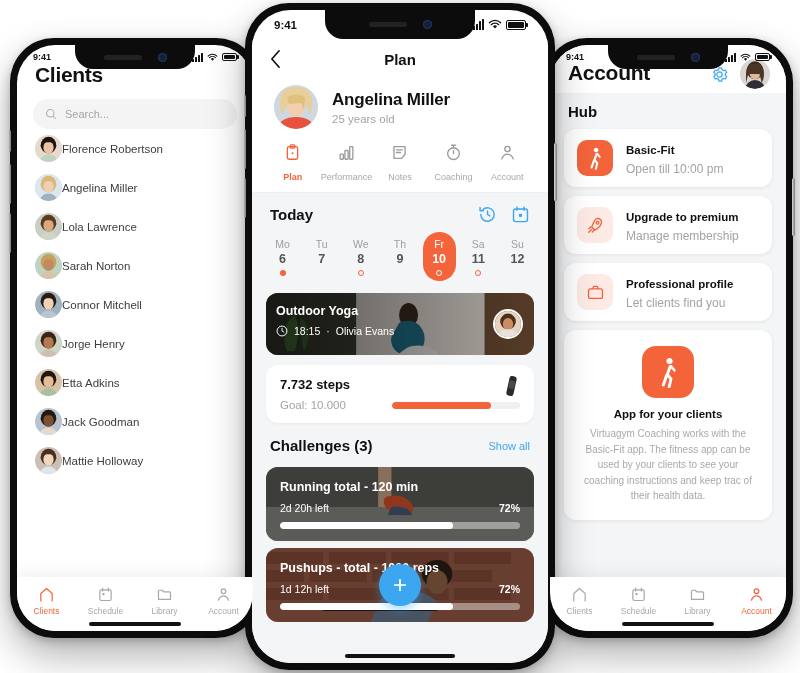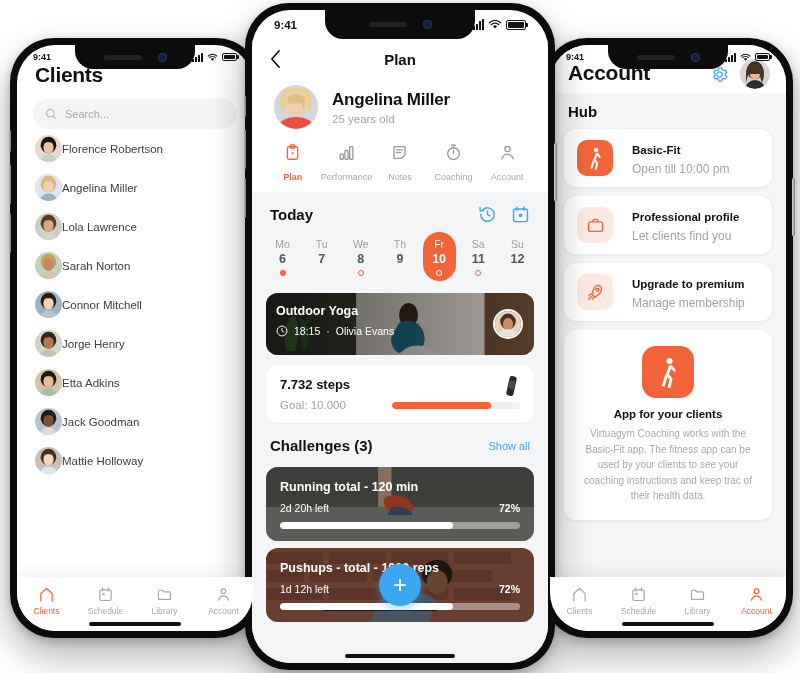"Basic-Fit" .hub-row { gap: 19px -> 13px }
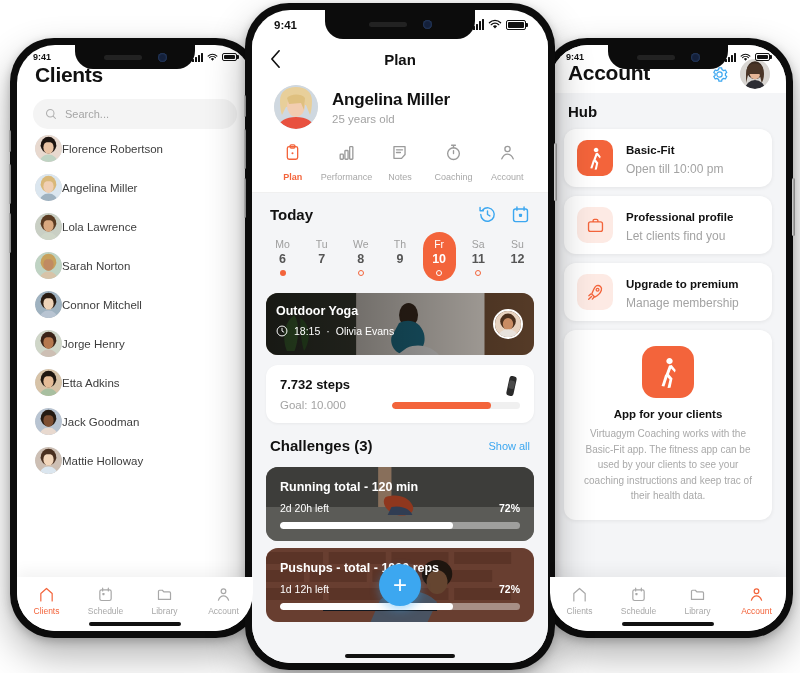"Professional profile" div.hub-row { order: before "Upgrade to premium" -> after "Upgrade to premium" }
